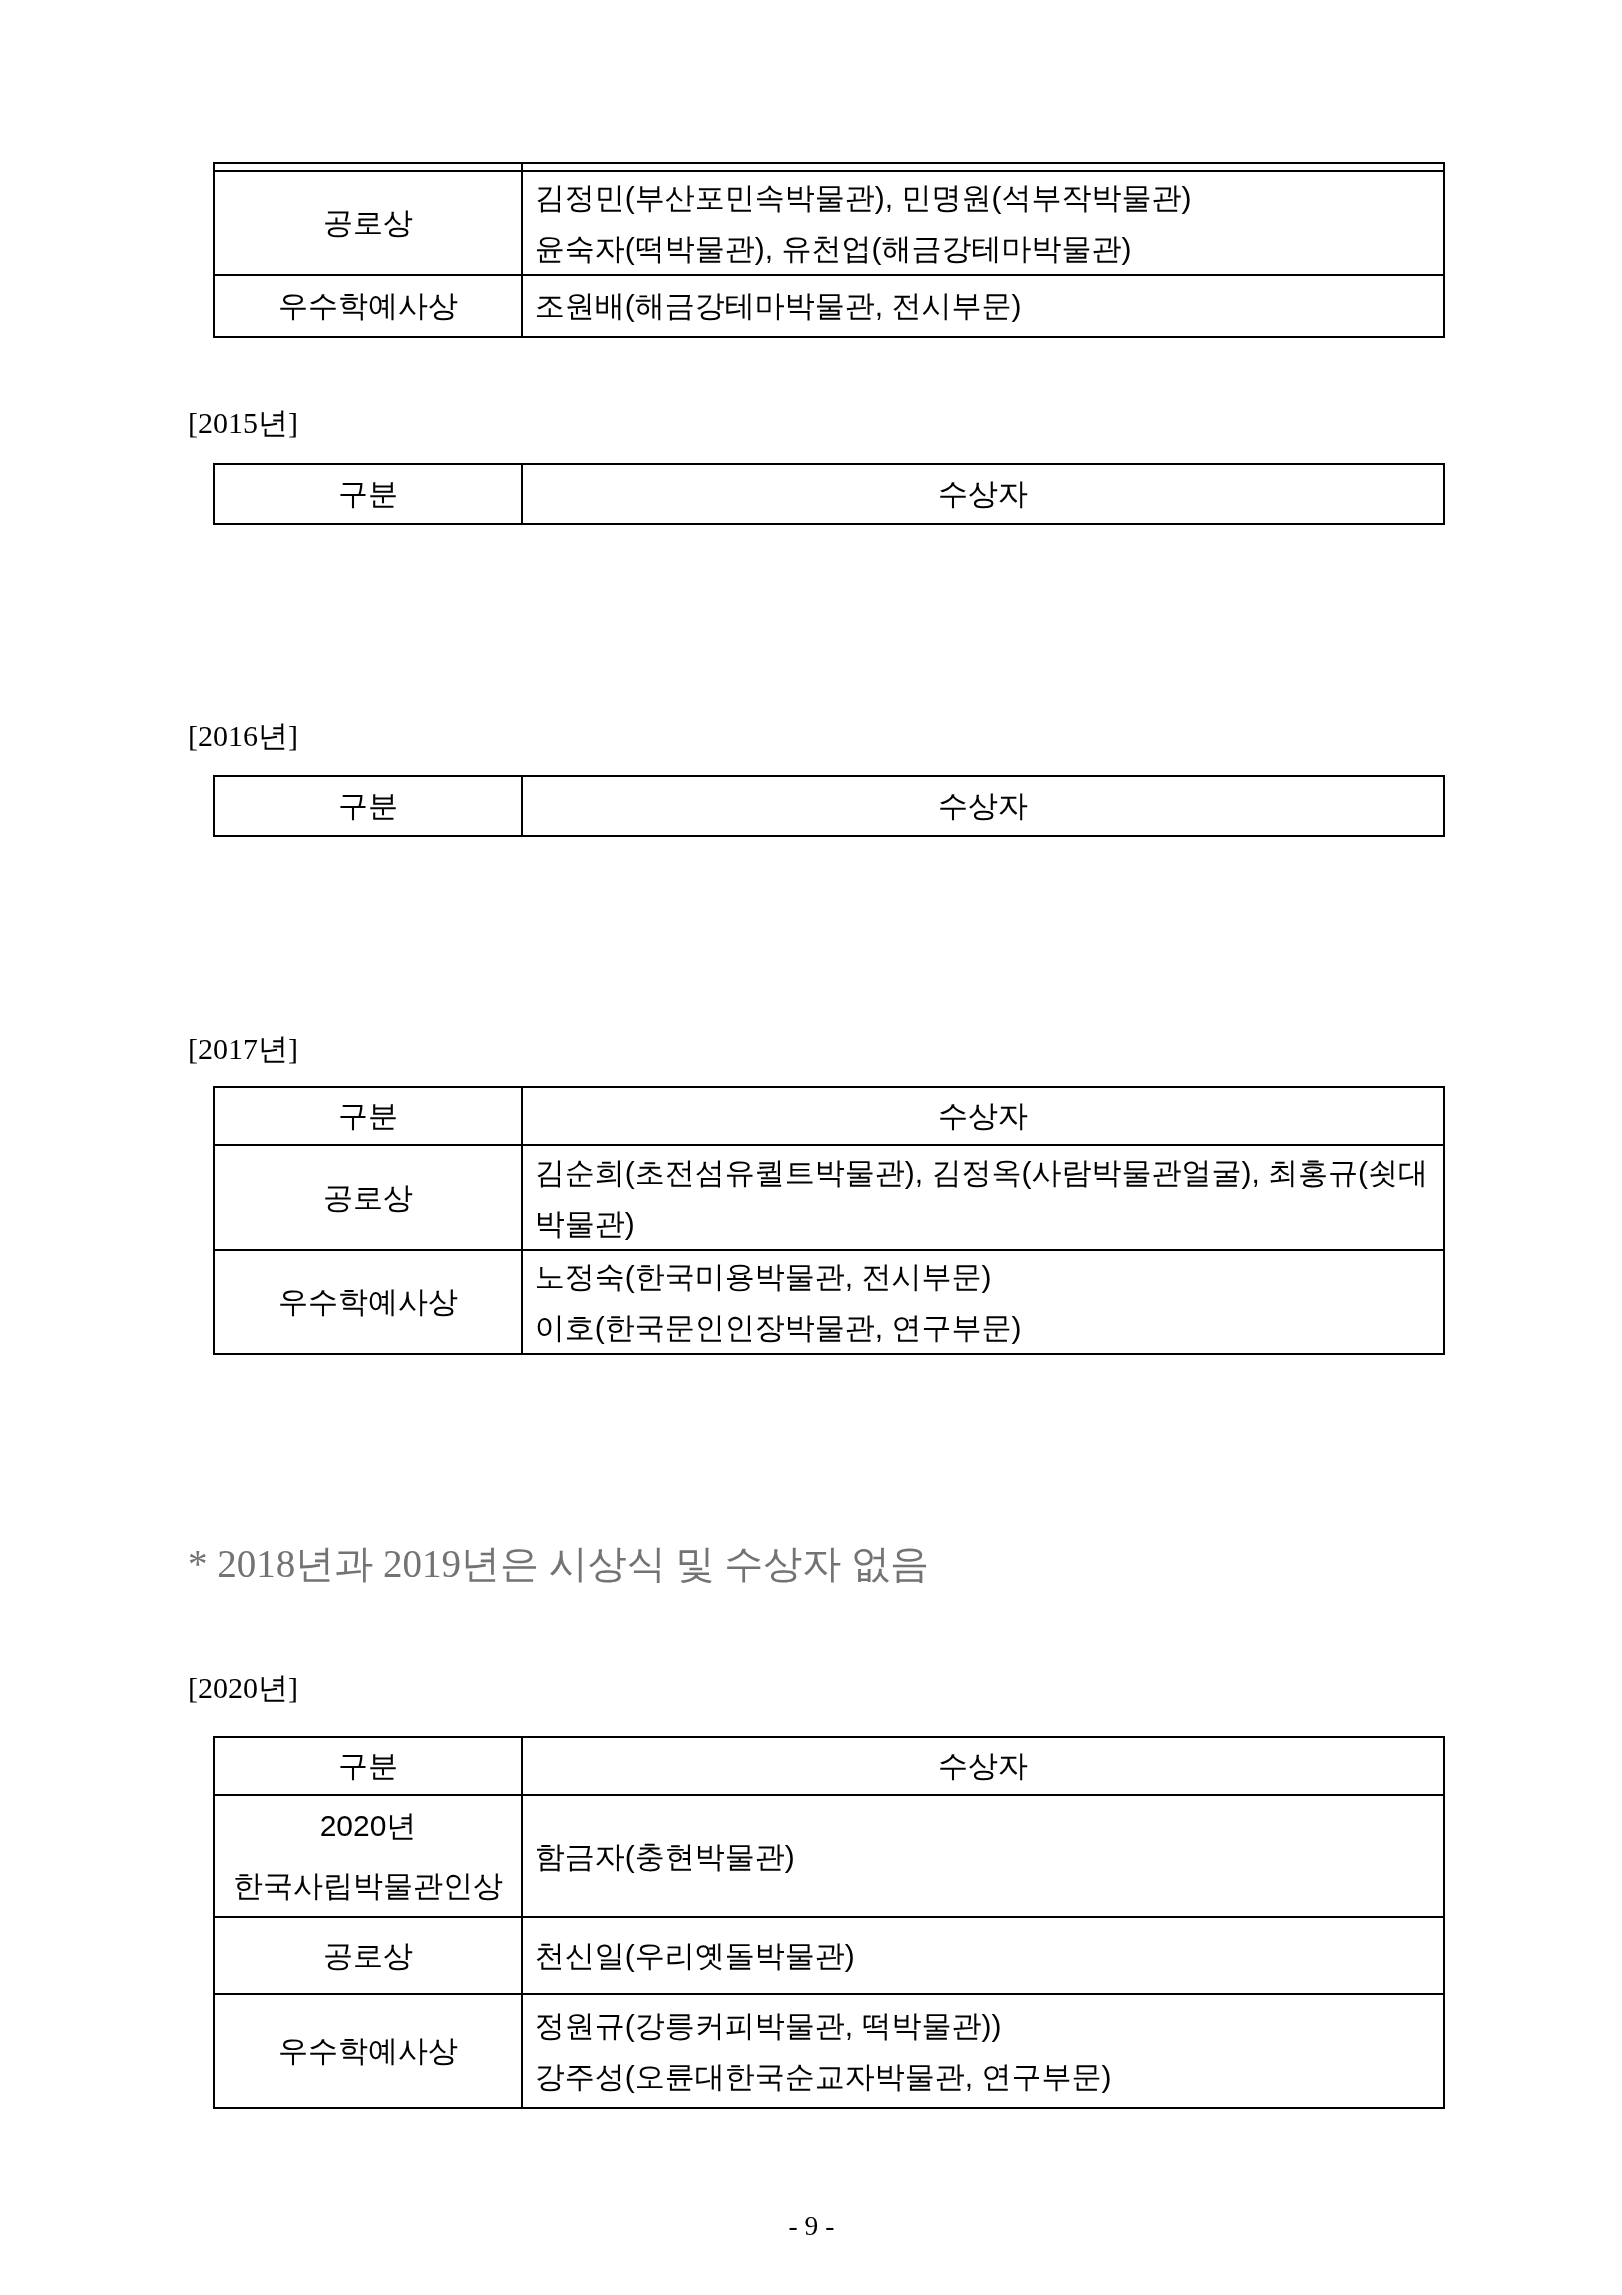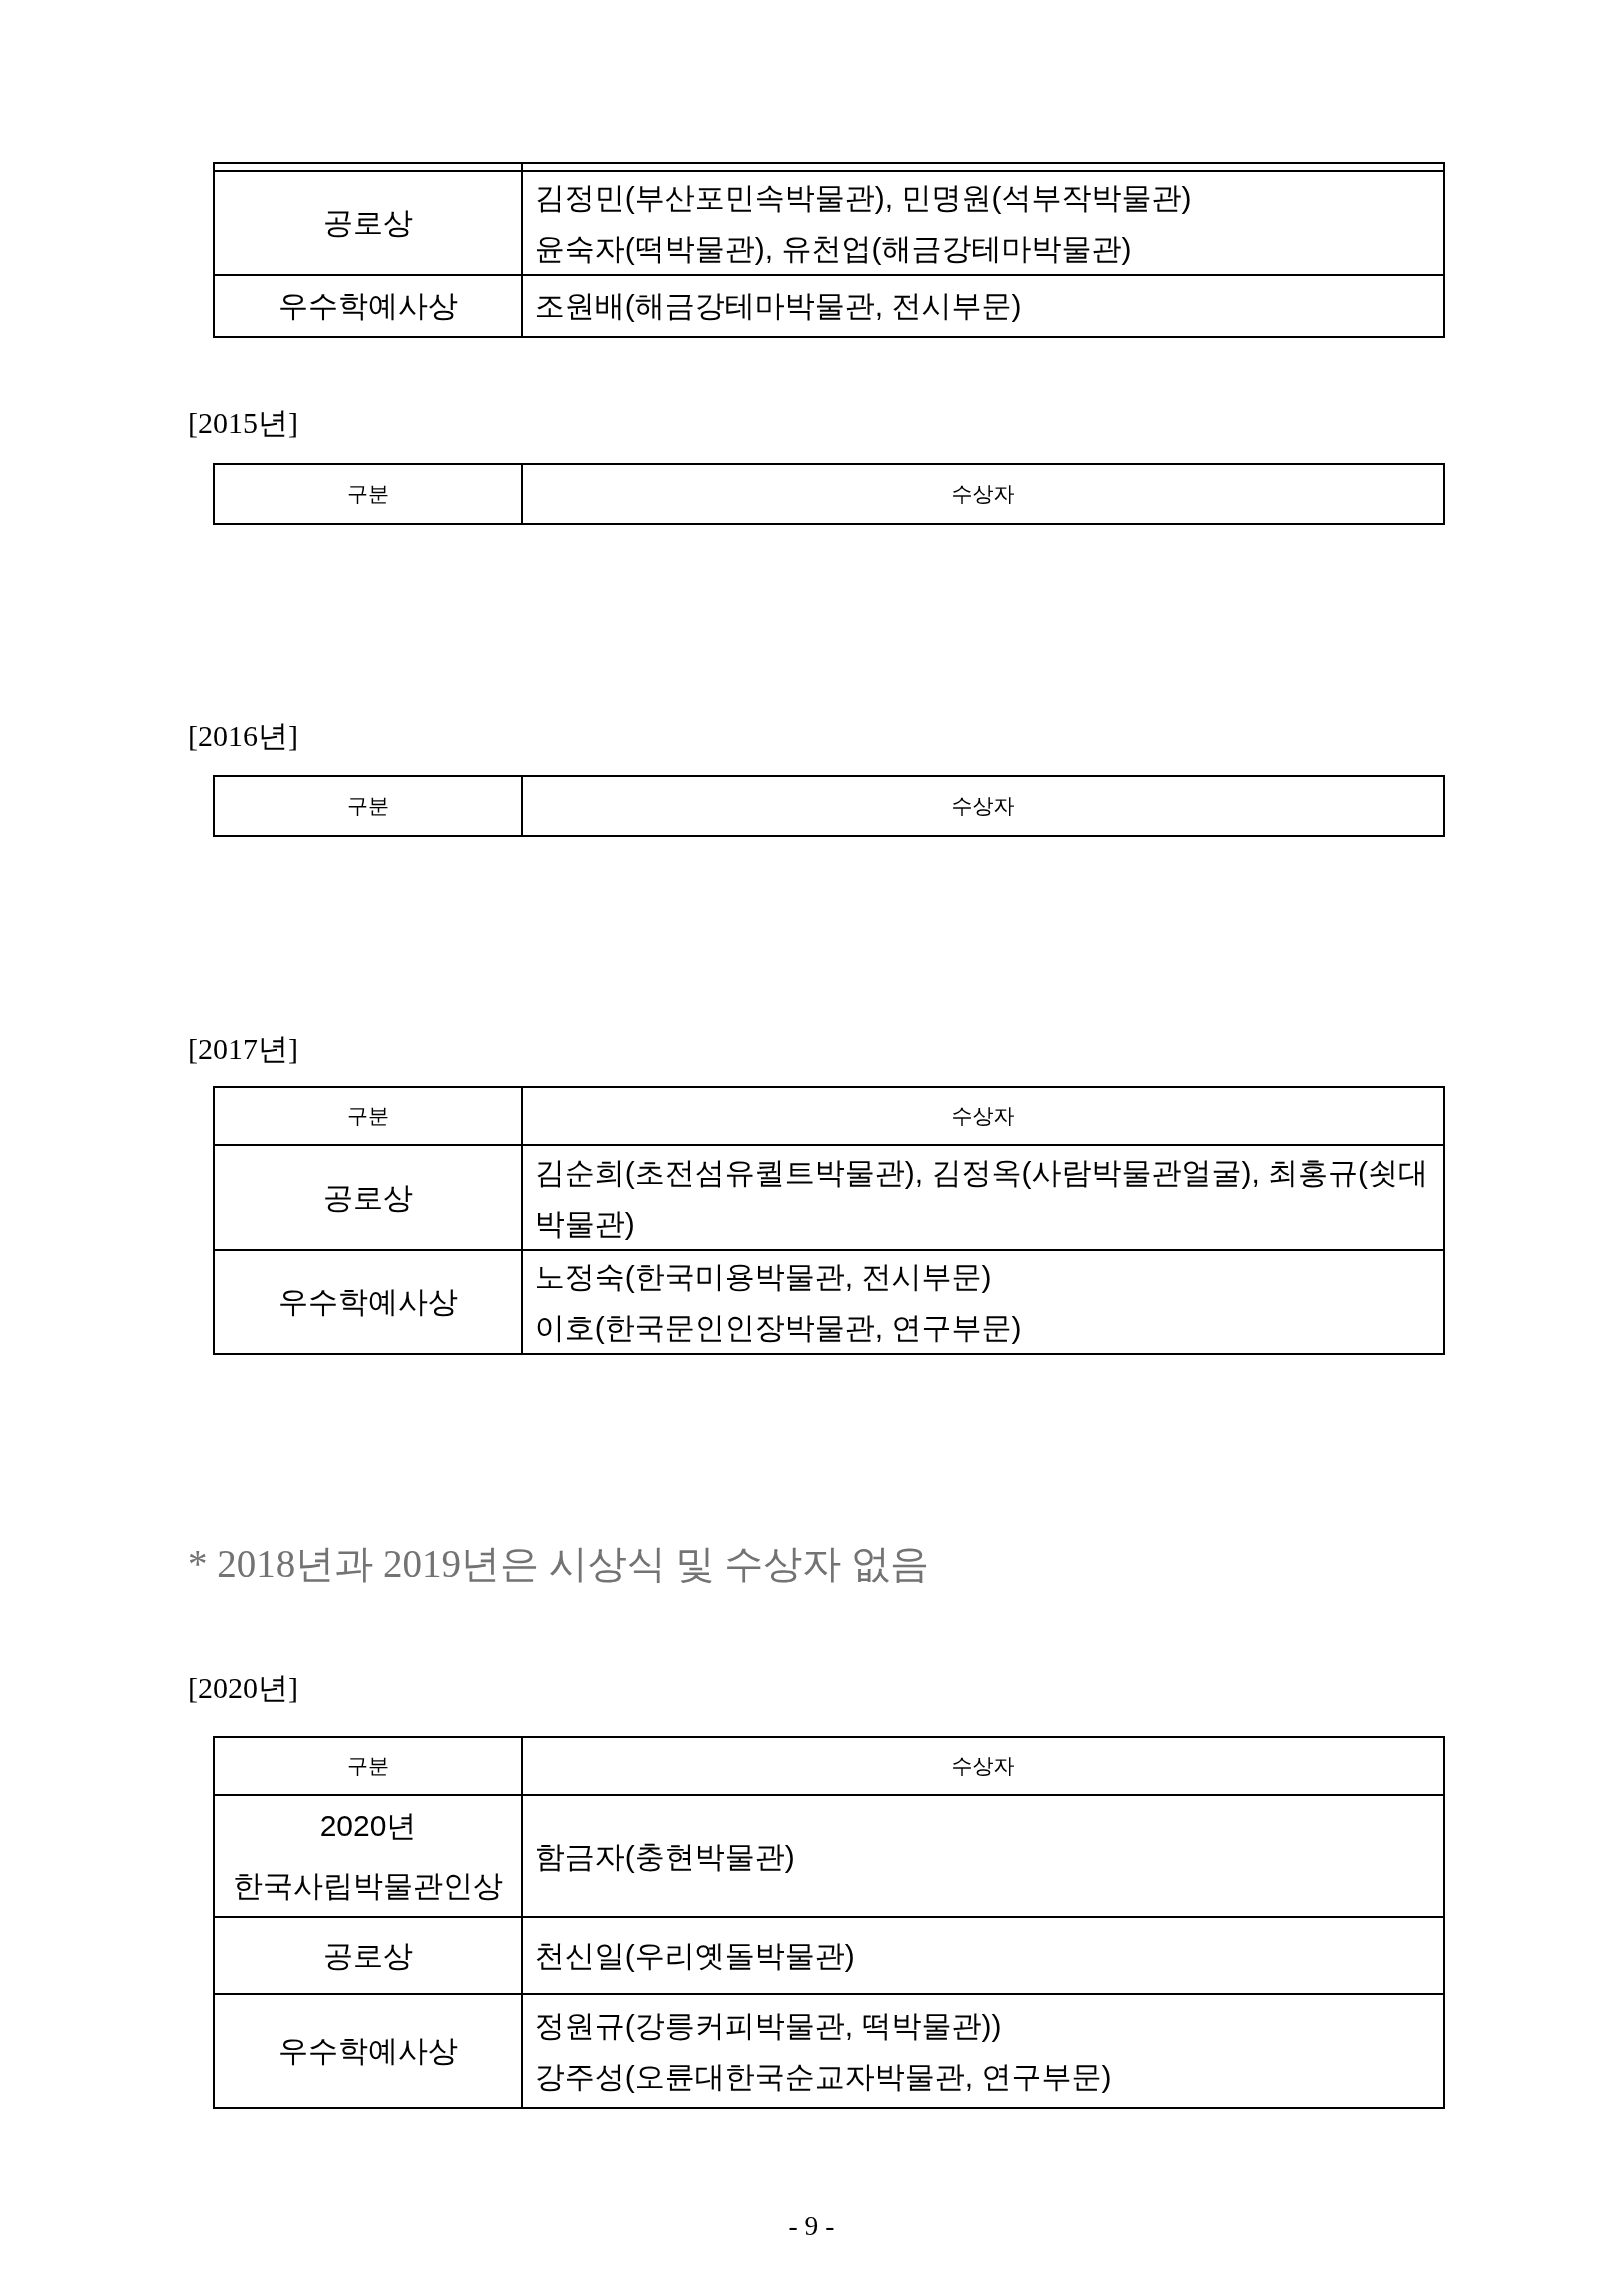"구분" td.hdr { font-size: 21px -> 30px }
